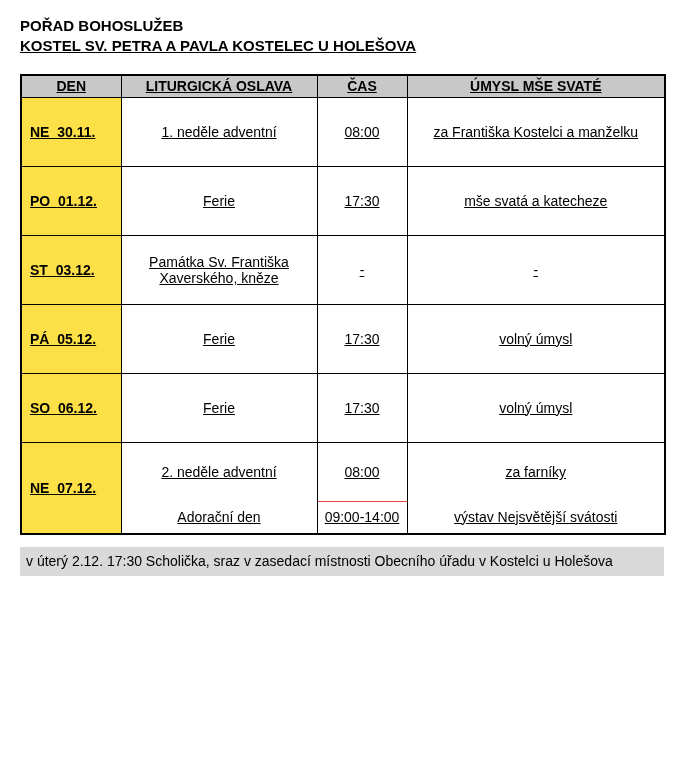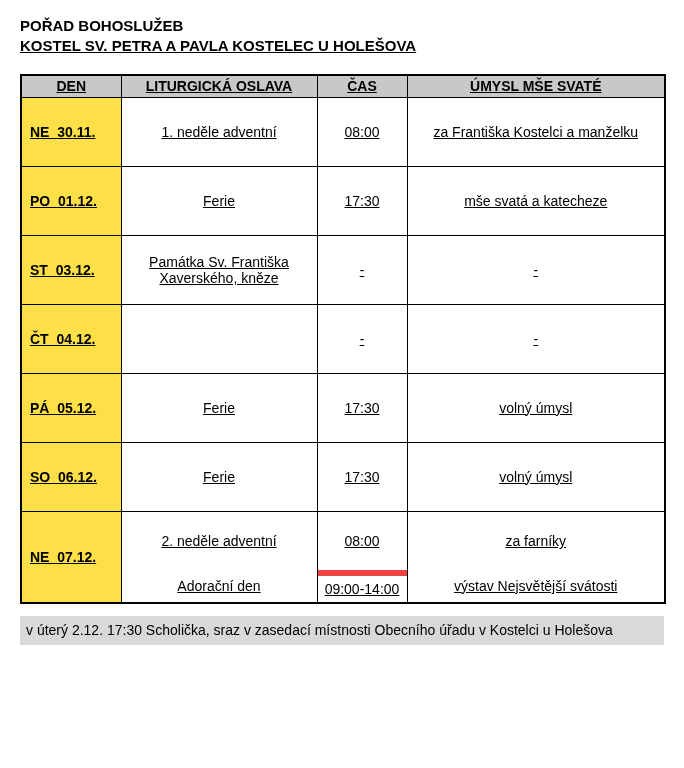"ČT 04.12." tr { html: <tr> <td>ČT 04.12.</td> <td></td> <td>-</td> <td>-</td> </tr> -> none }
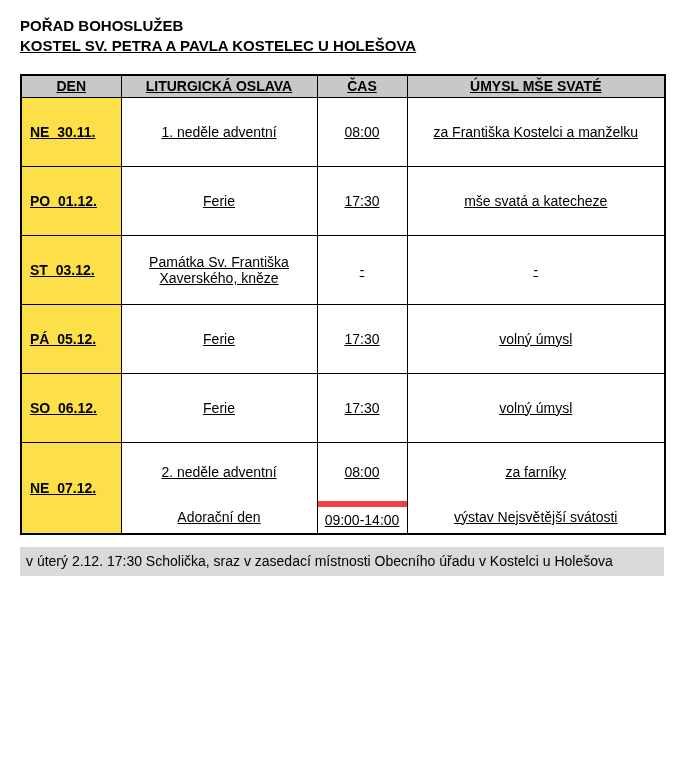"09:00-14:00" .split.time-split .sub.bottom { border-top: 6px solid #ef4444 -> 1px solid #ef4444 }
